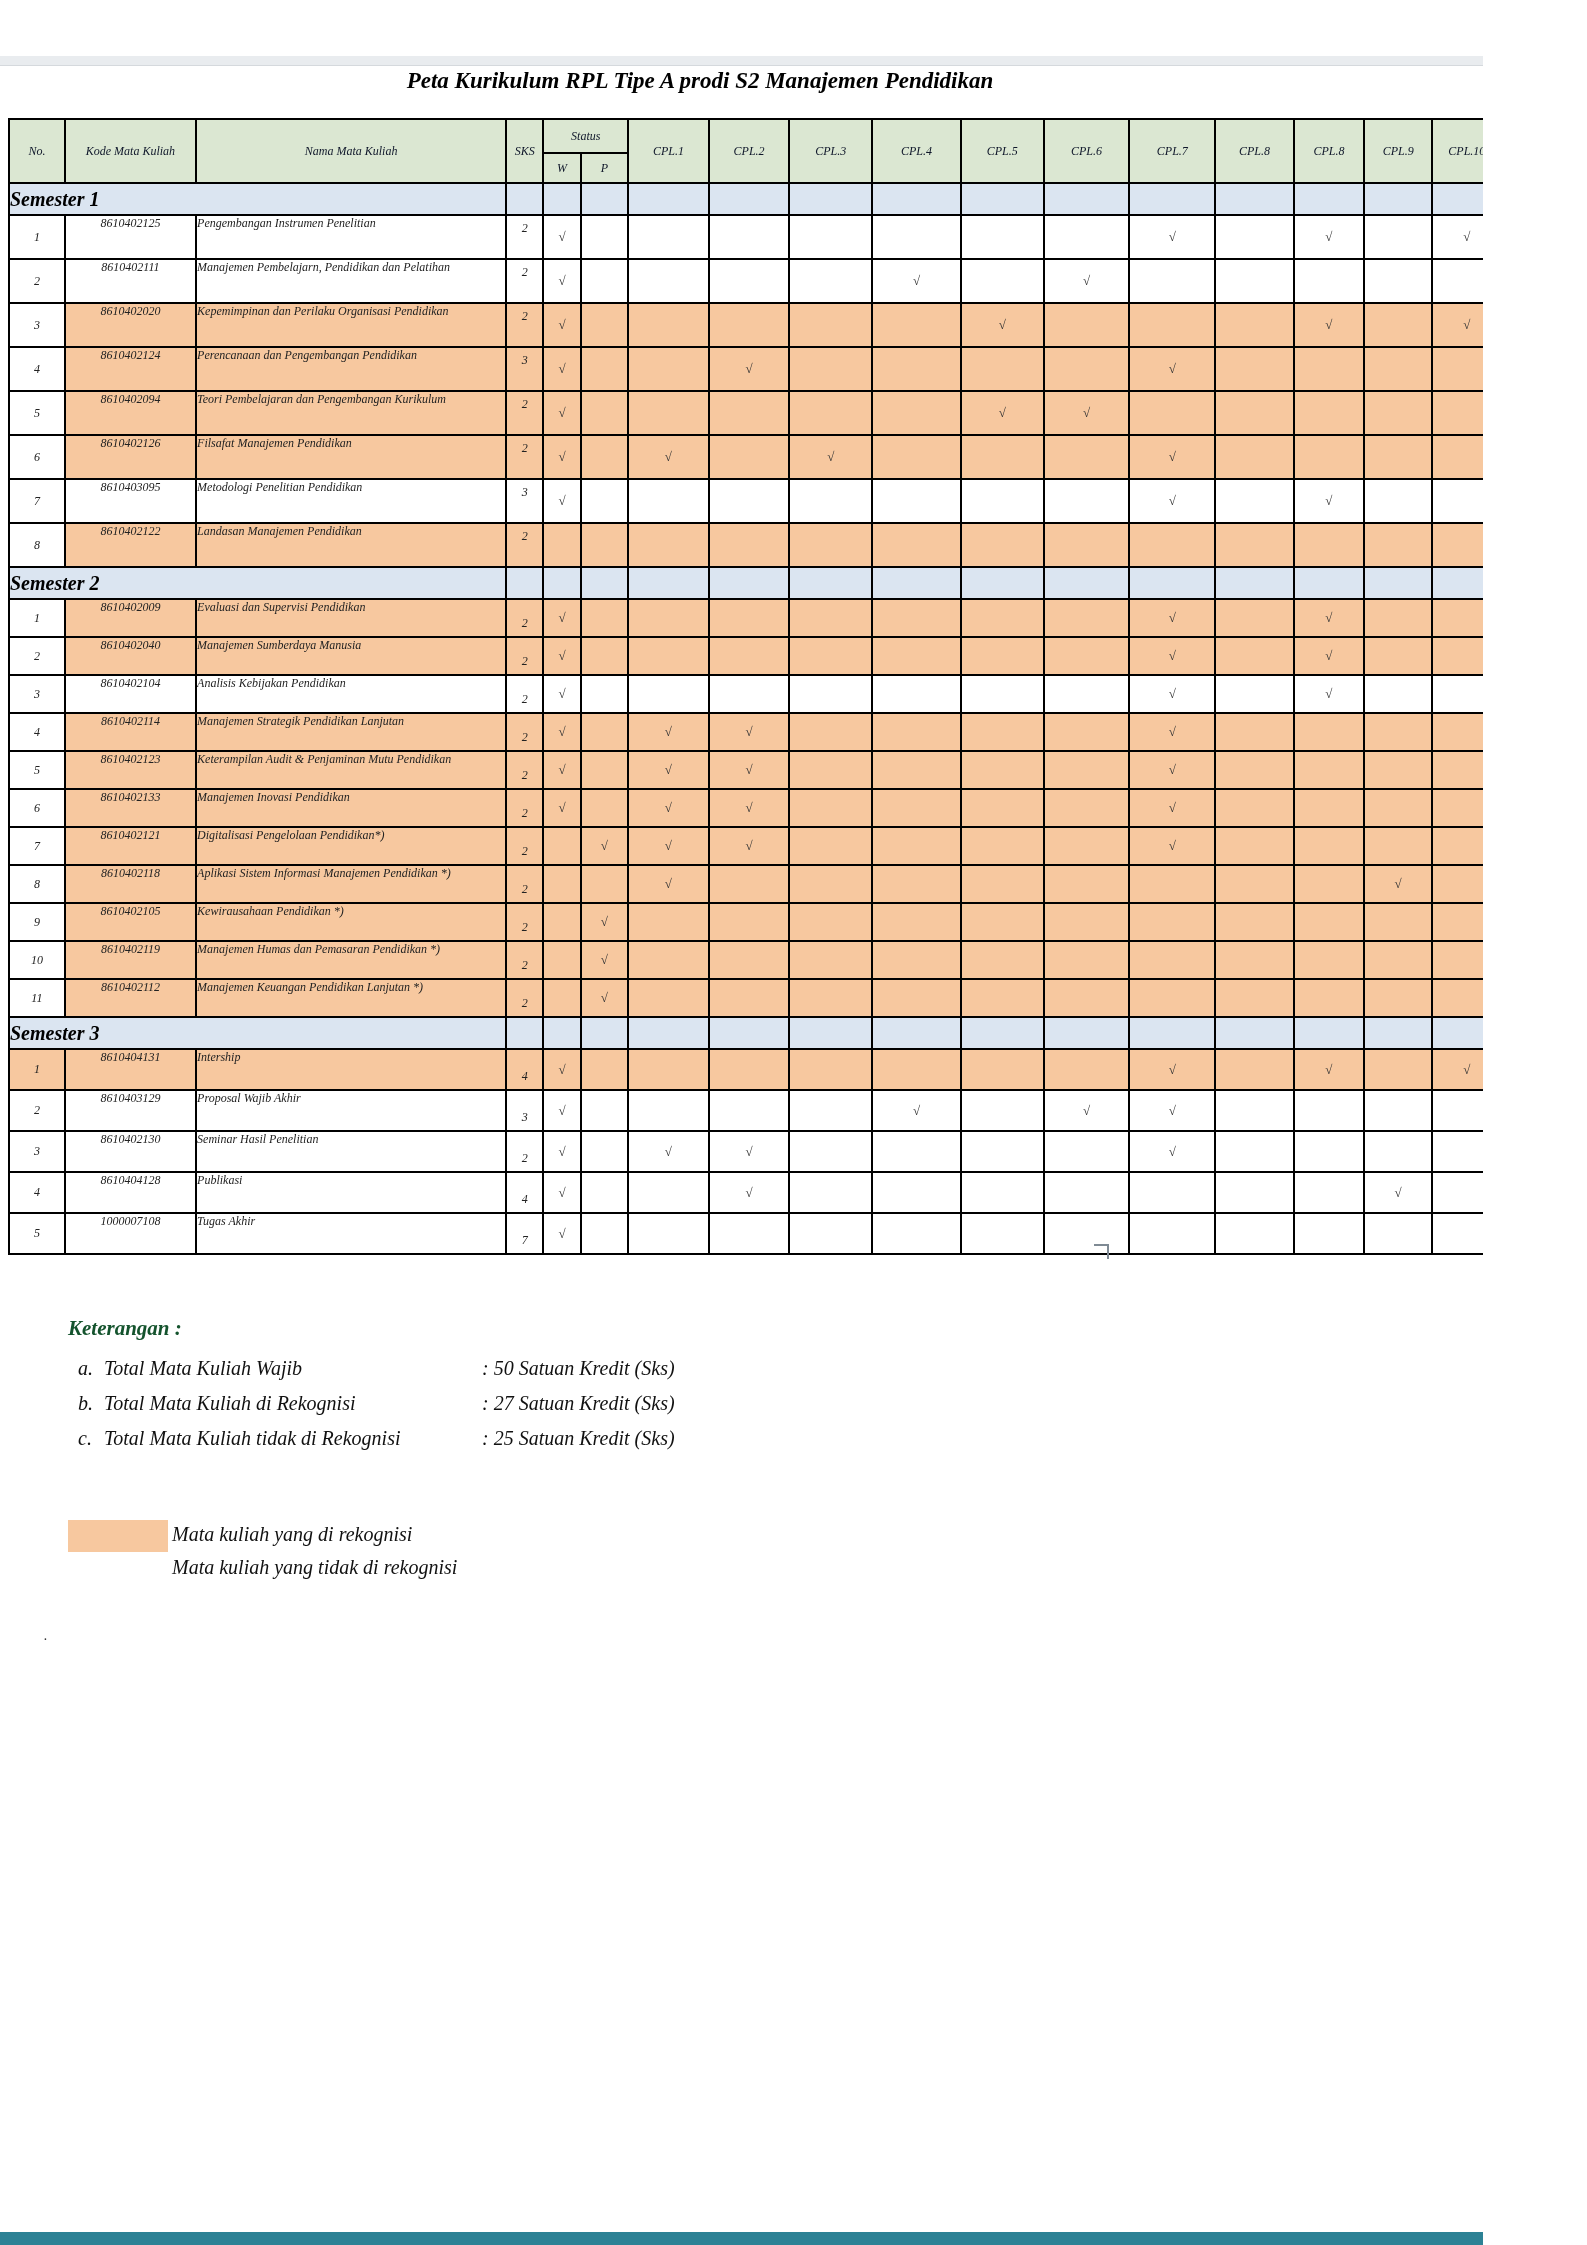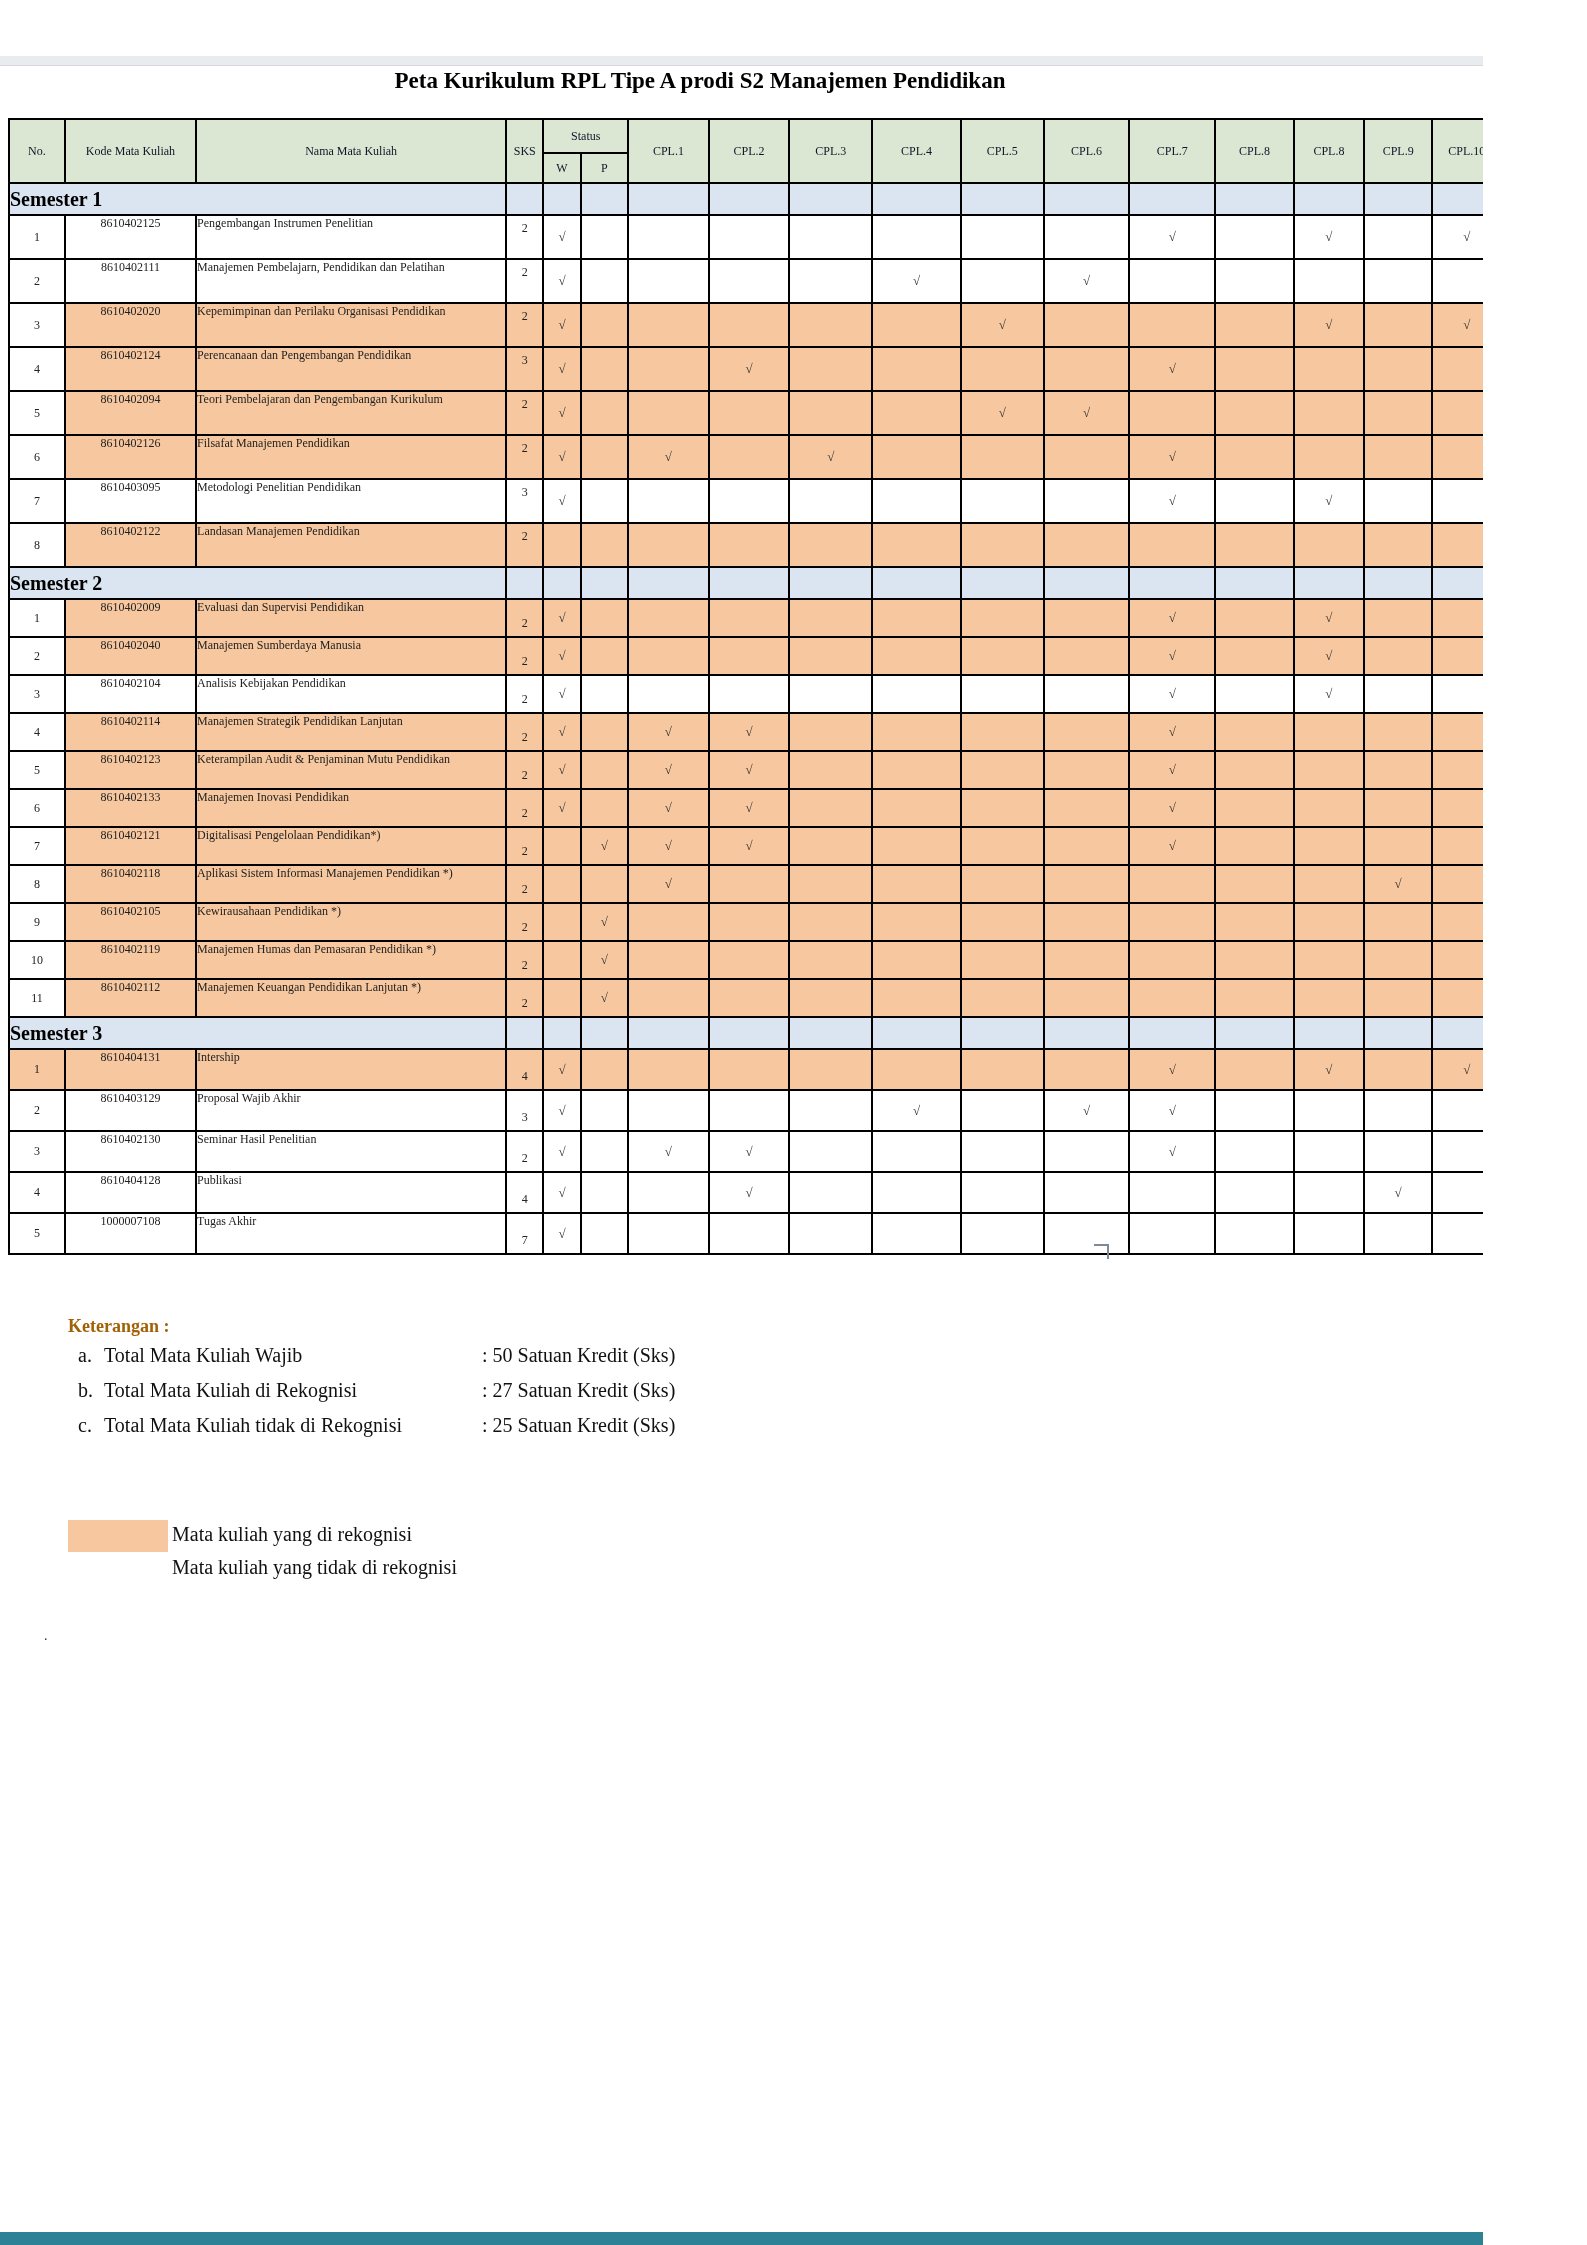"Peta Kurikulum RPL Tipe A" .page { font-style: none -> italic }
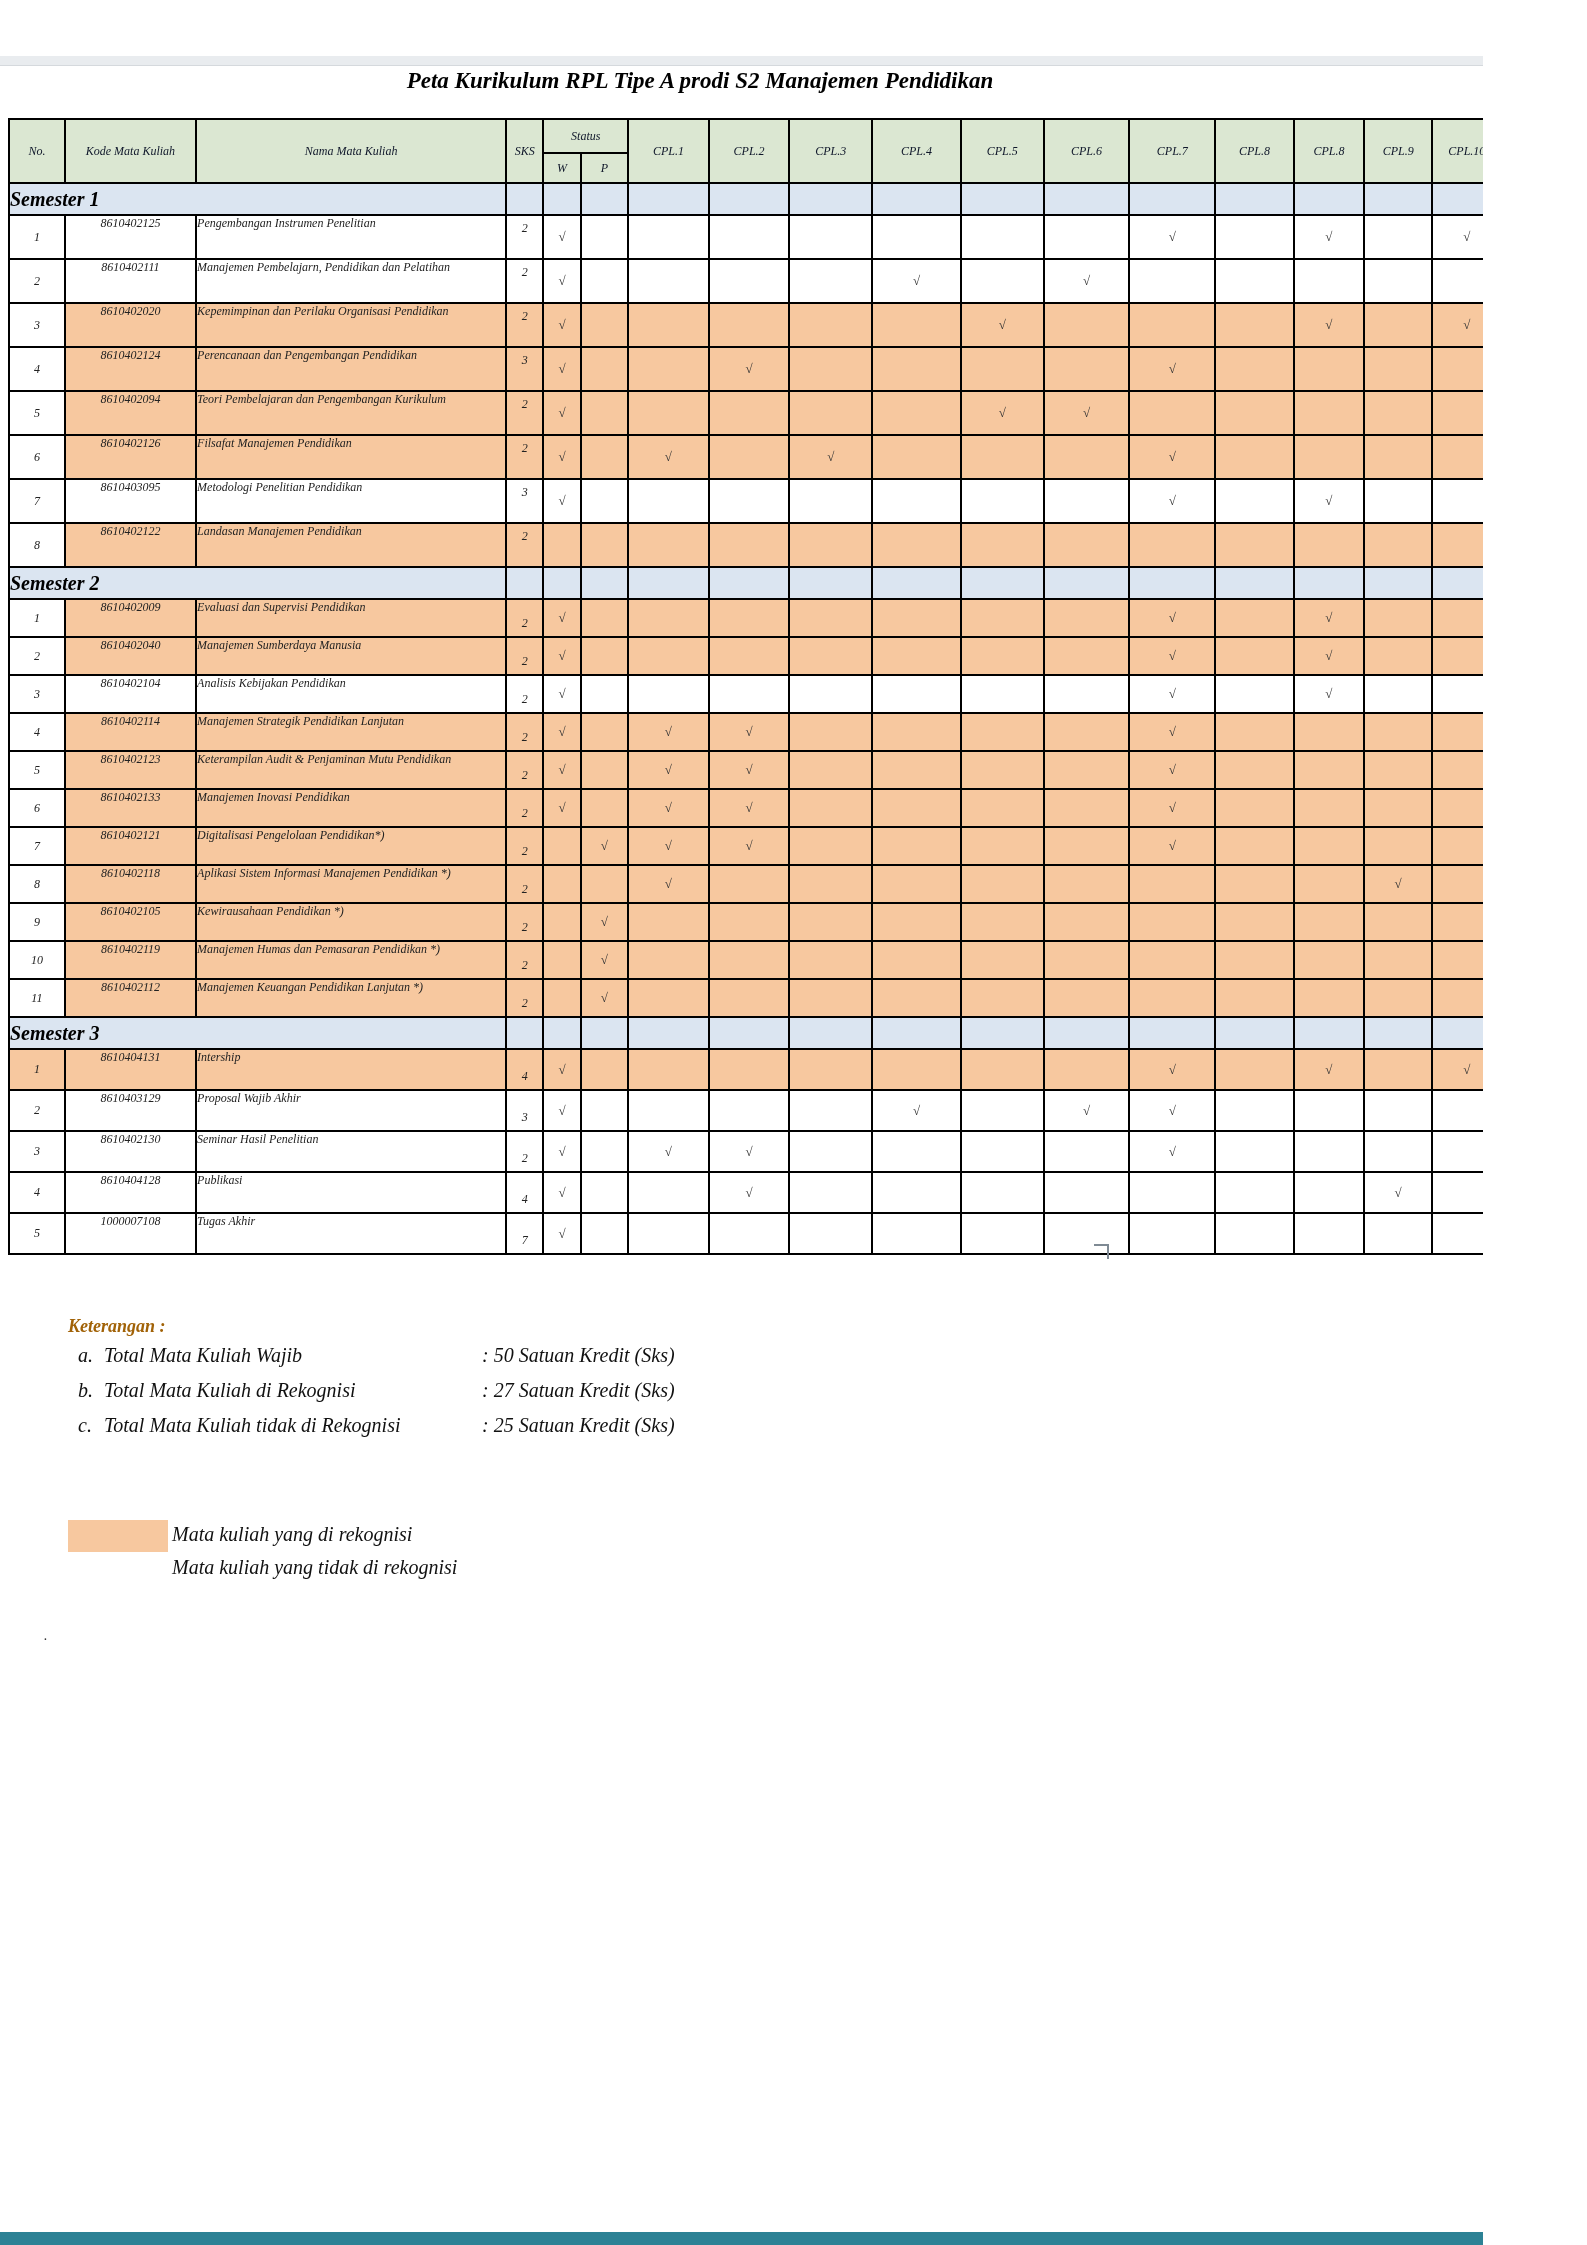"Keterangan :" .ket-title { color: #a16207 -> #14532d; font-size: 18px -> 21px; margin-bottom: 1px -> 10px }
